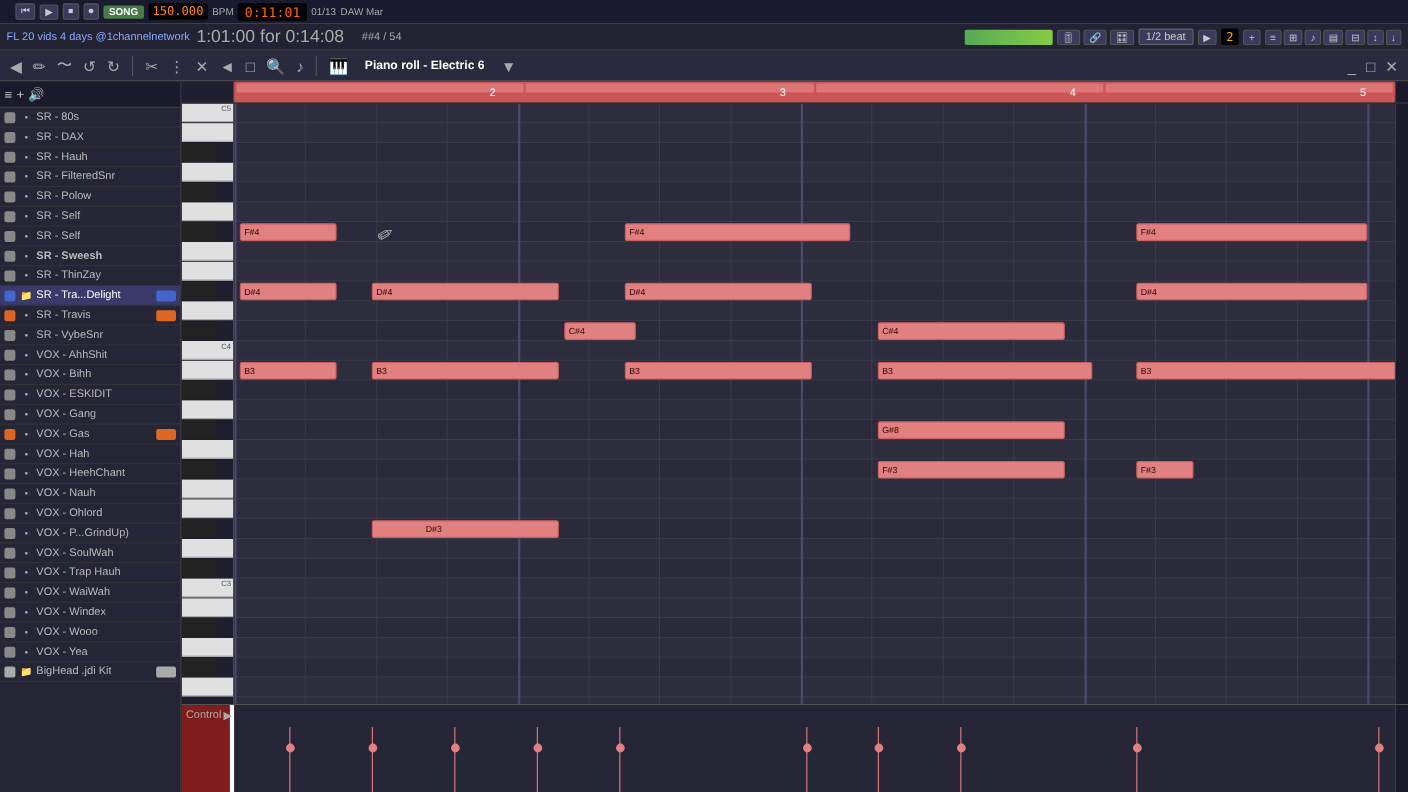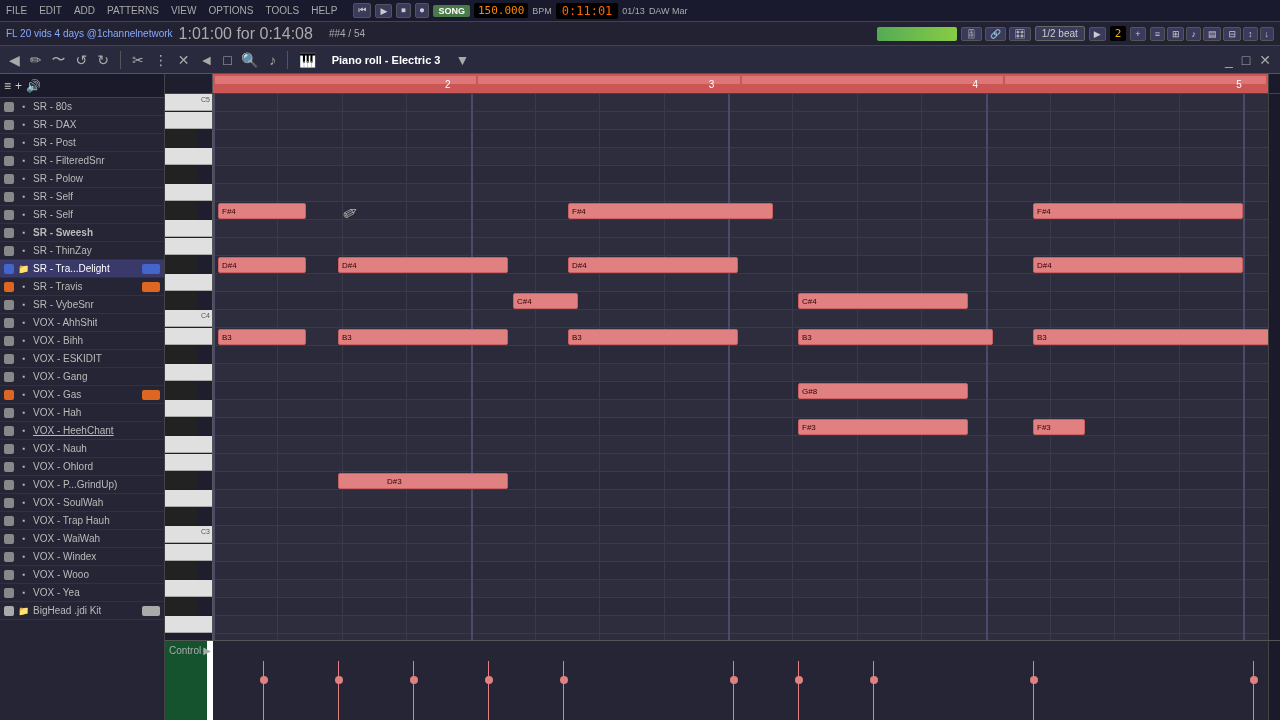"FILE" div.top-bar-menu { html: <div> <span>FILE</span> <span>EDIT</span> <span>ADD</span> <span>PATTERNS</span> <span>VIEW</span> <span>OPTIONS</span> <span>TOOLS</span> <span>HELP</span> </div> -> none }
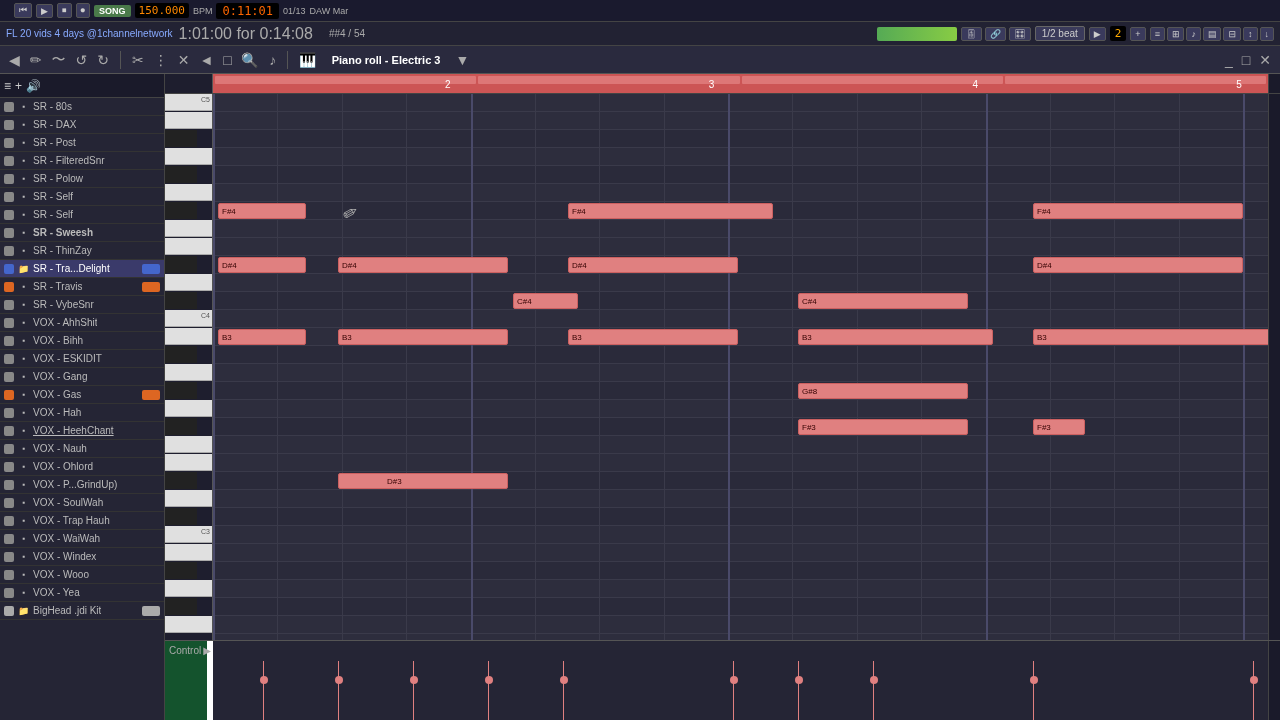"Piano roll - Electric 3" span.pr-title { text: 3 -> 6 }
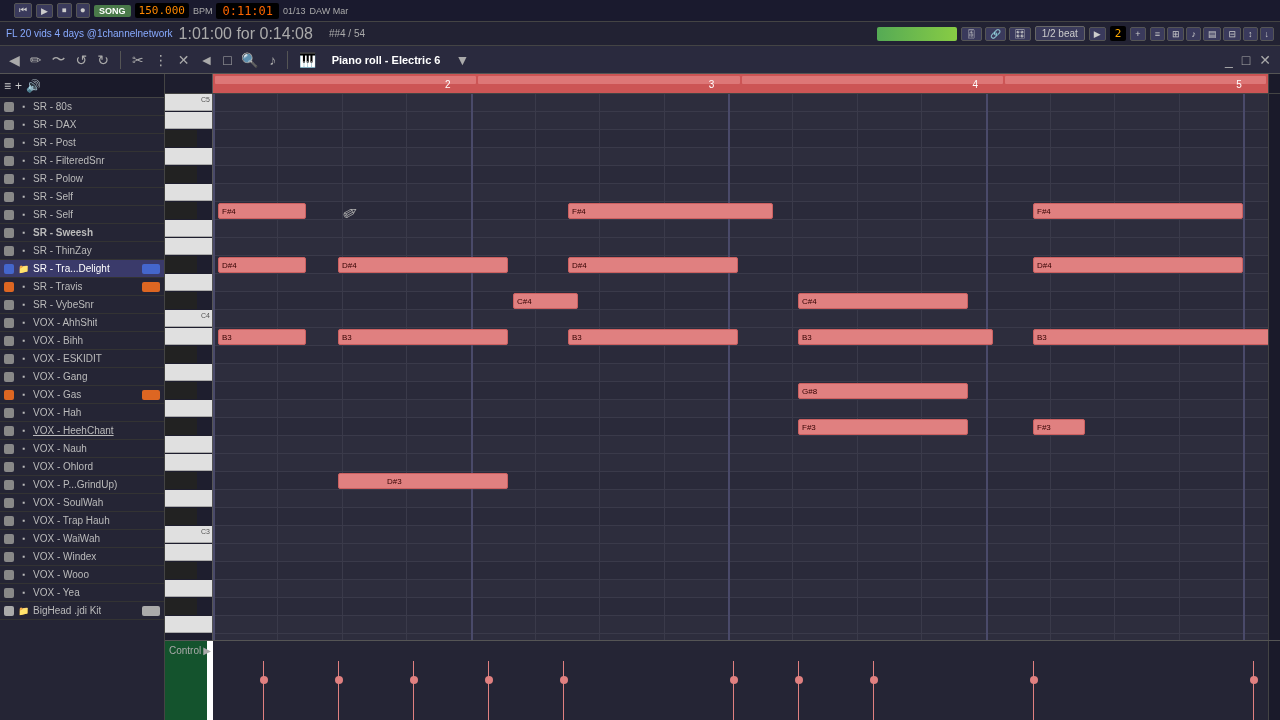"SR - Post" span { text: Post -> Hauh }
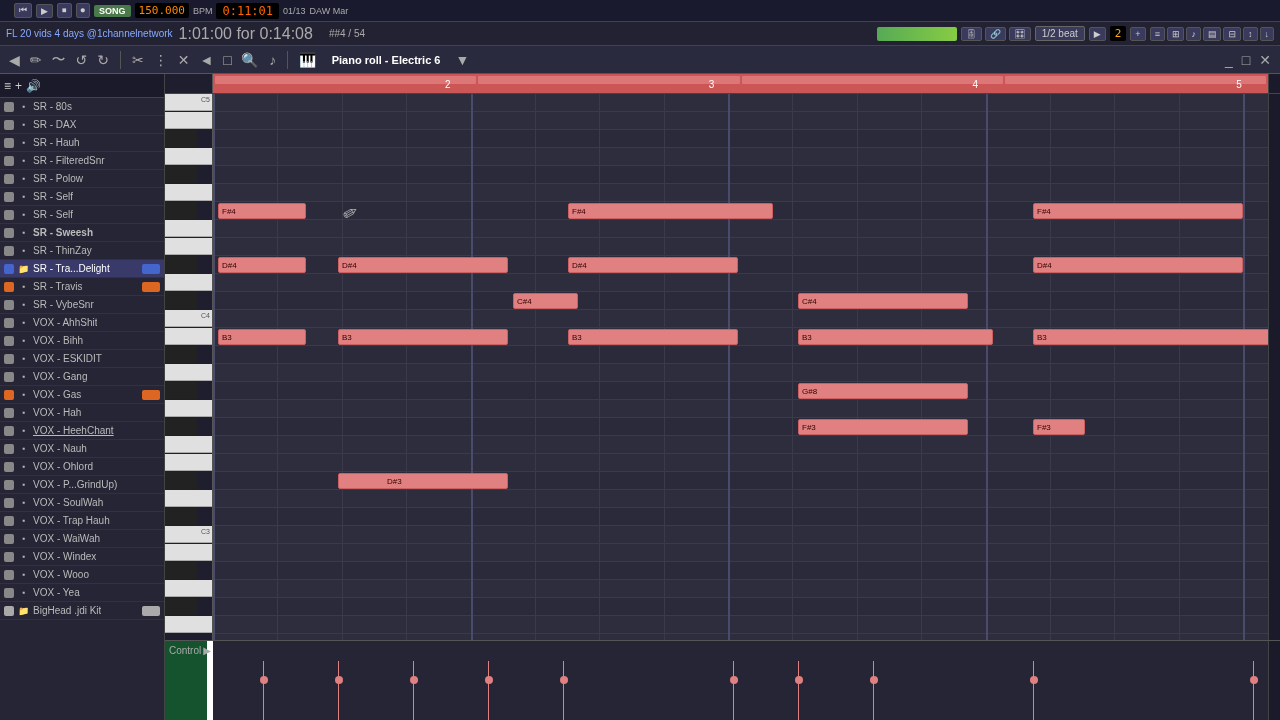"VOX - HeehChant" span { text-decoration: underline -> none }
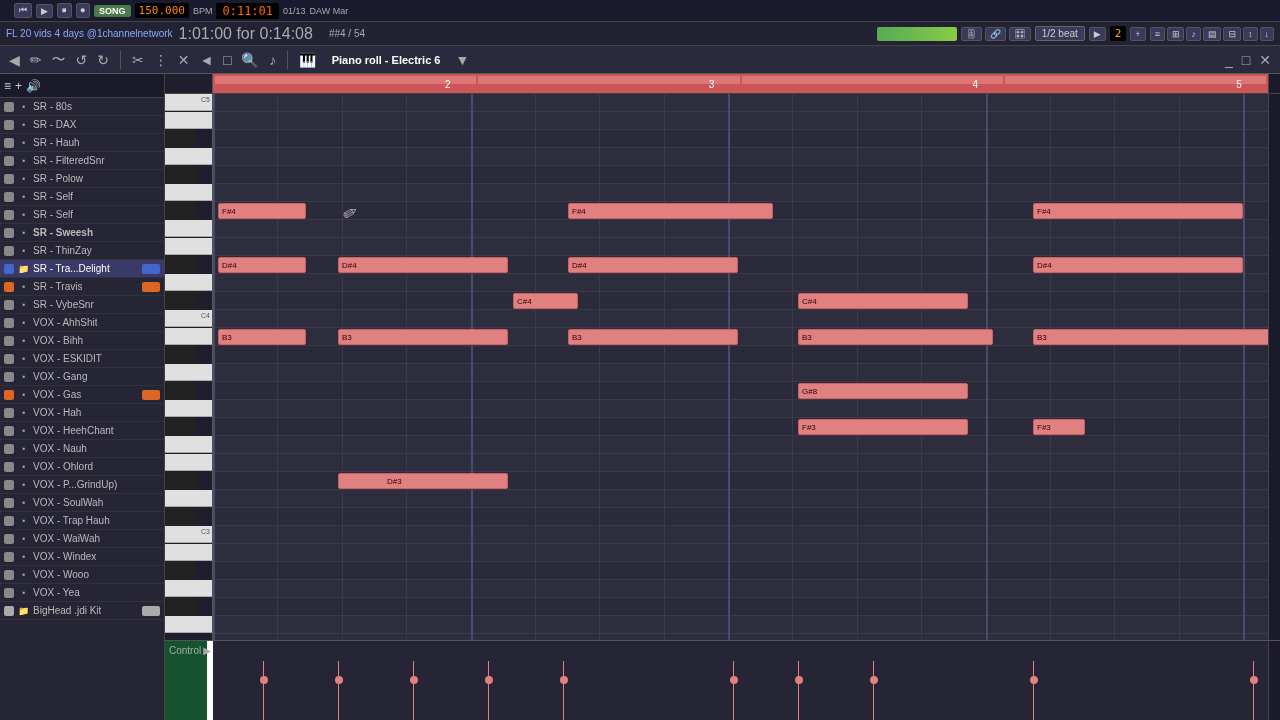"Control" .control-label-area { background: #14532d -> #7f1d1d; border-right: 6px solid #ffffff -> 4px solid #ffffff }
